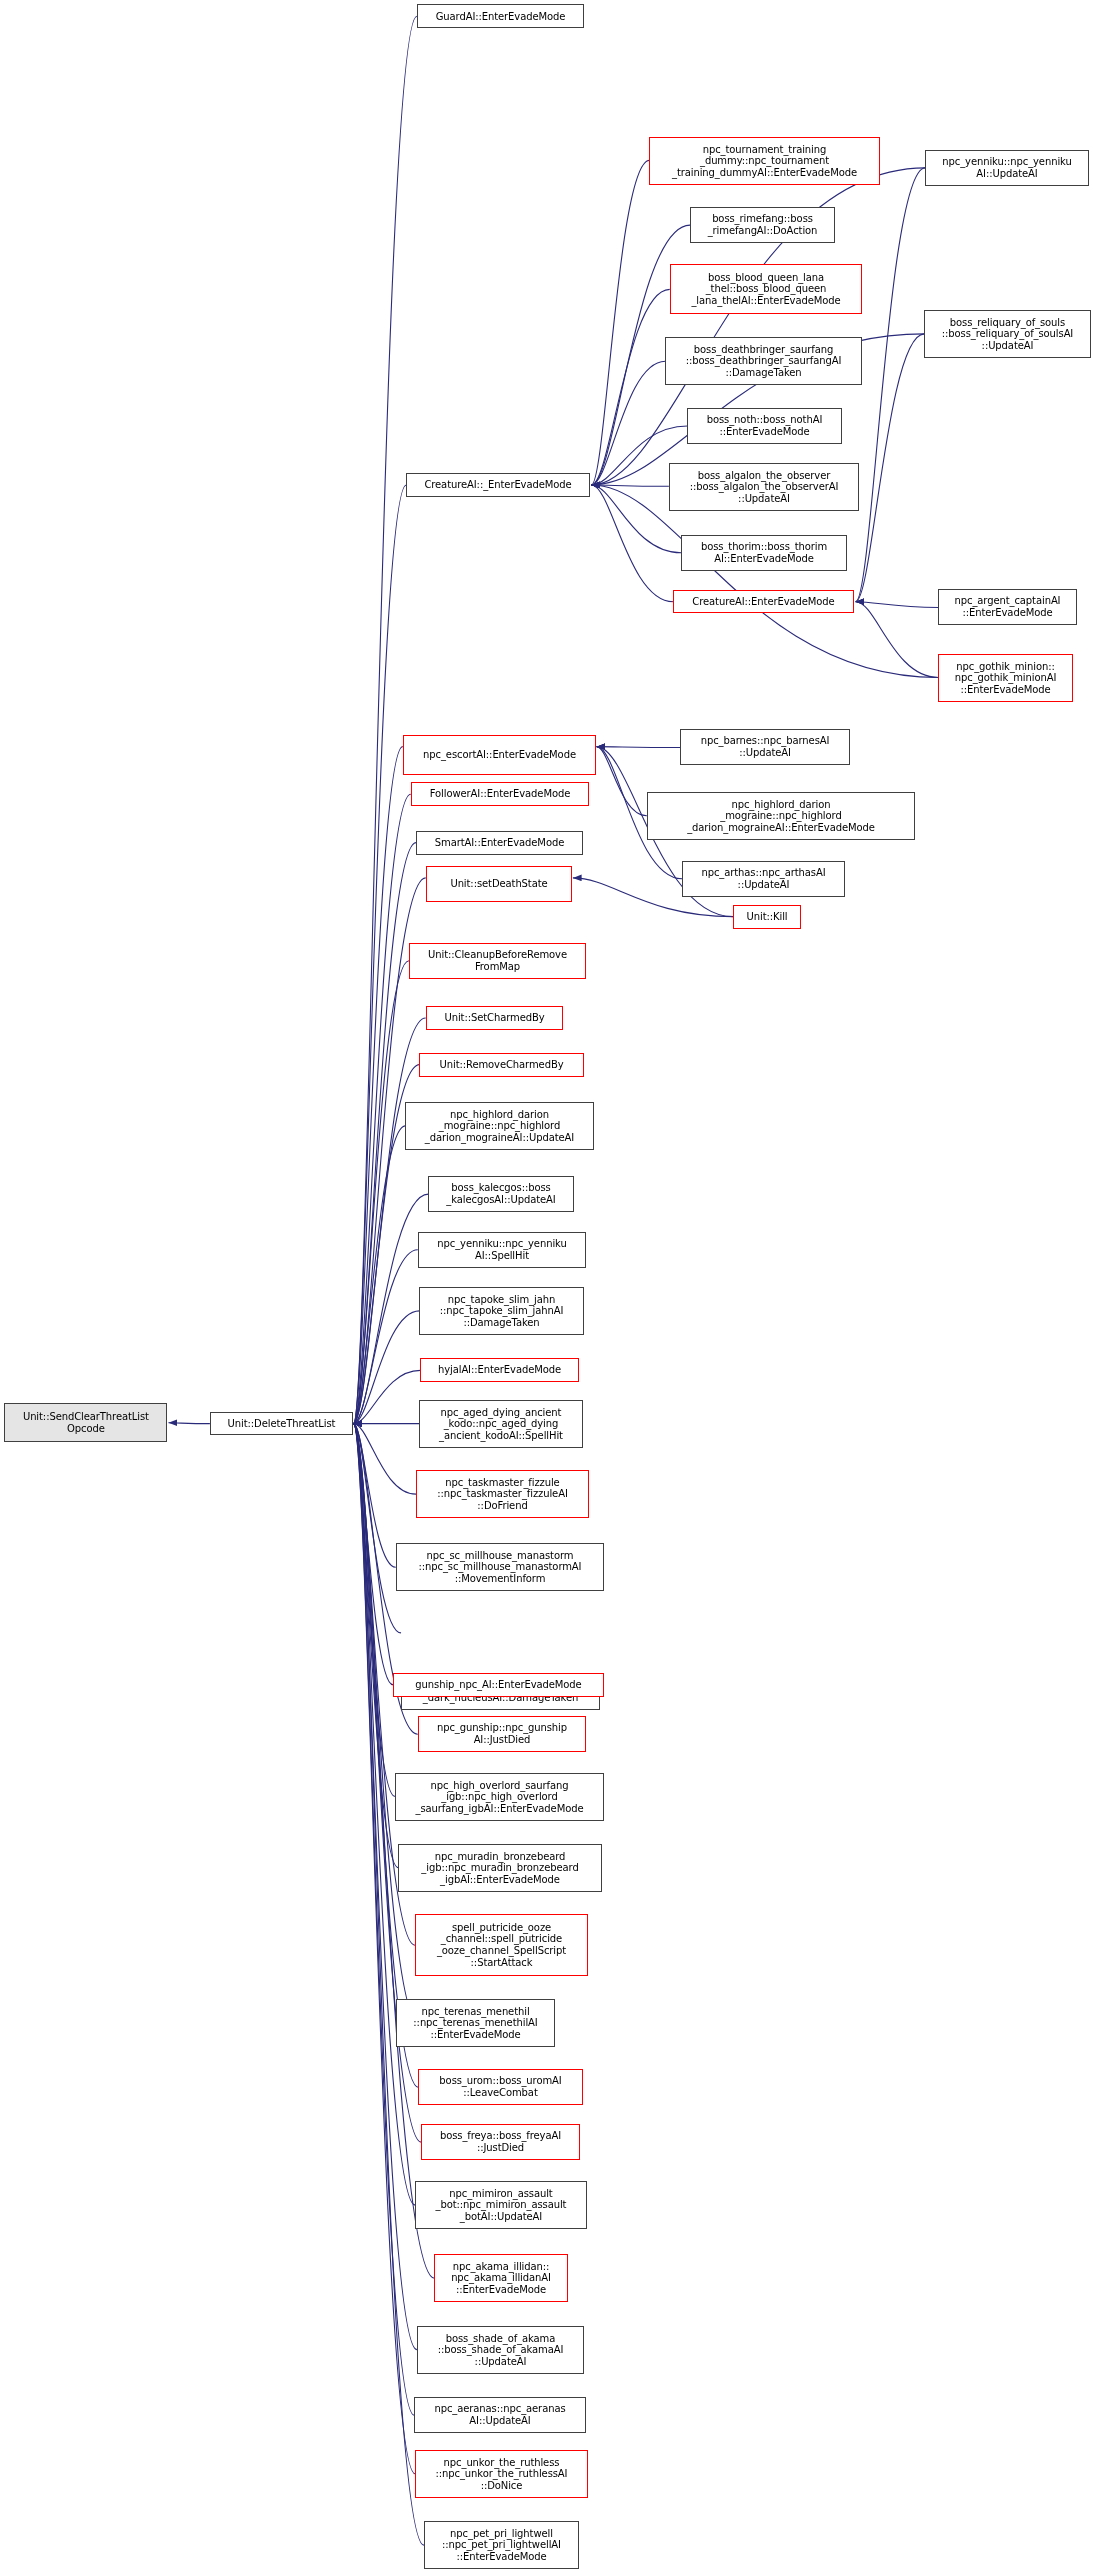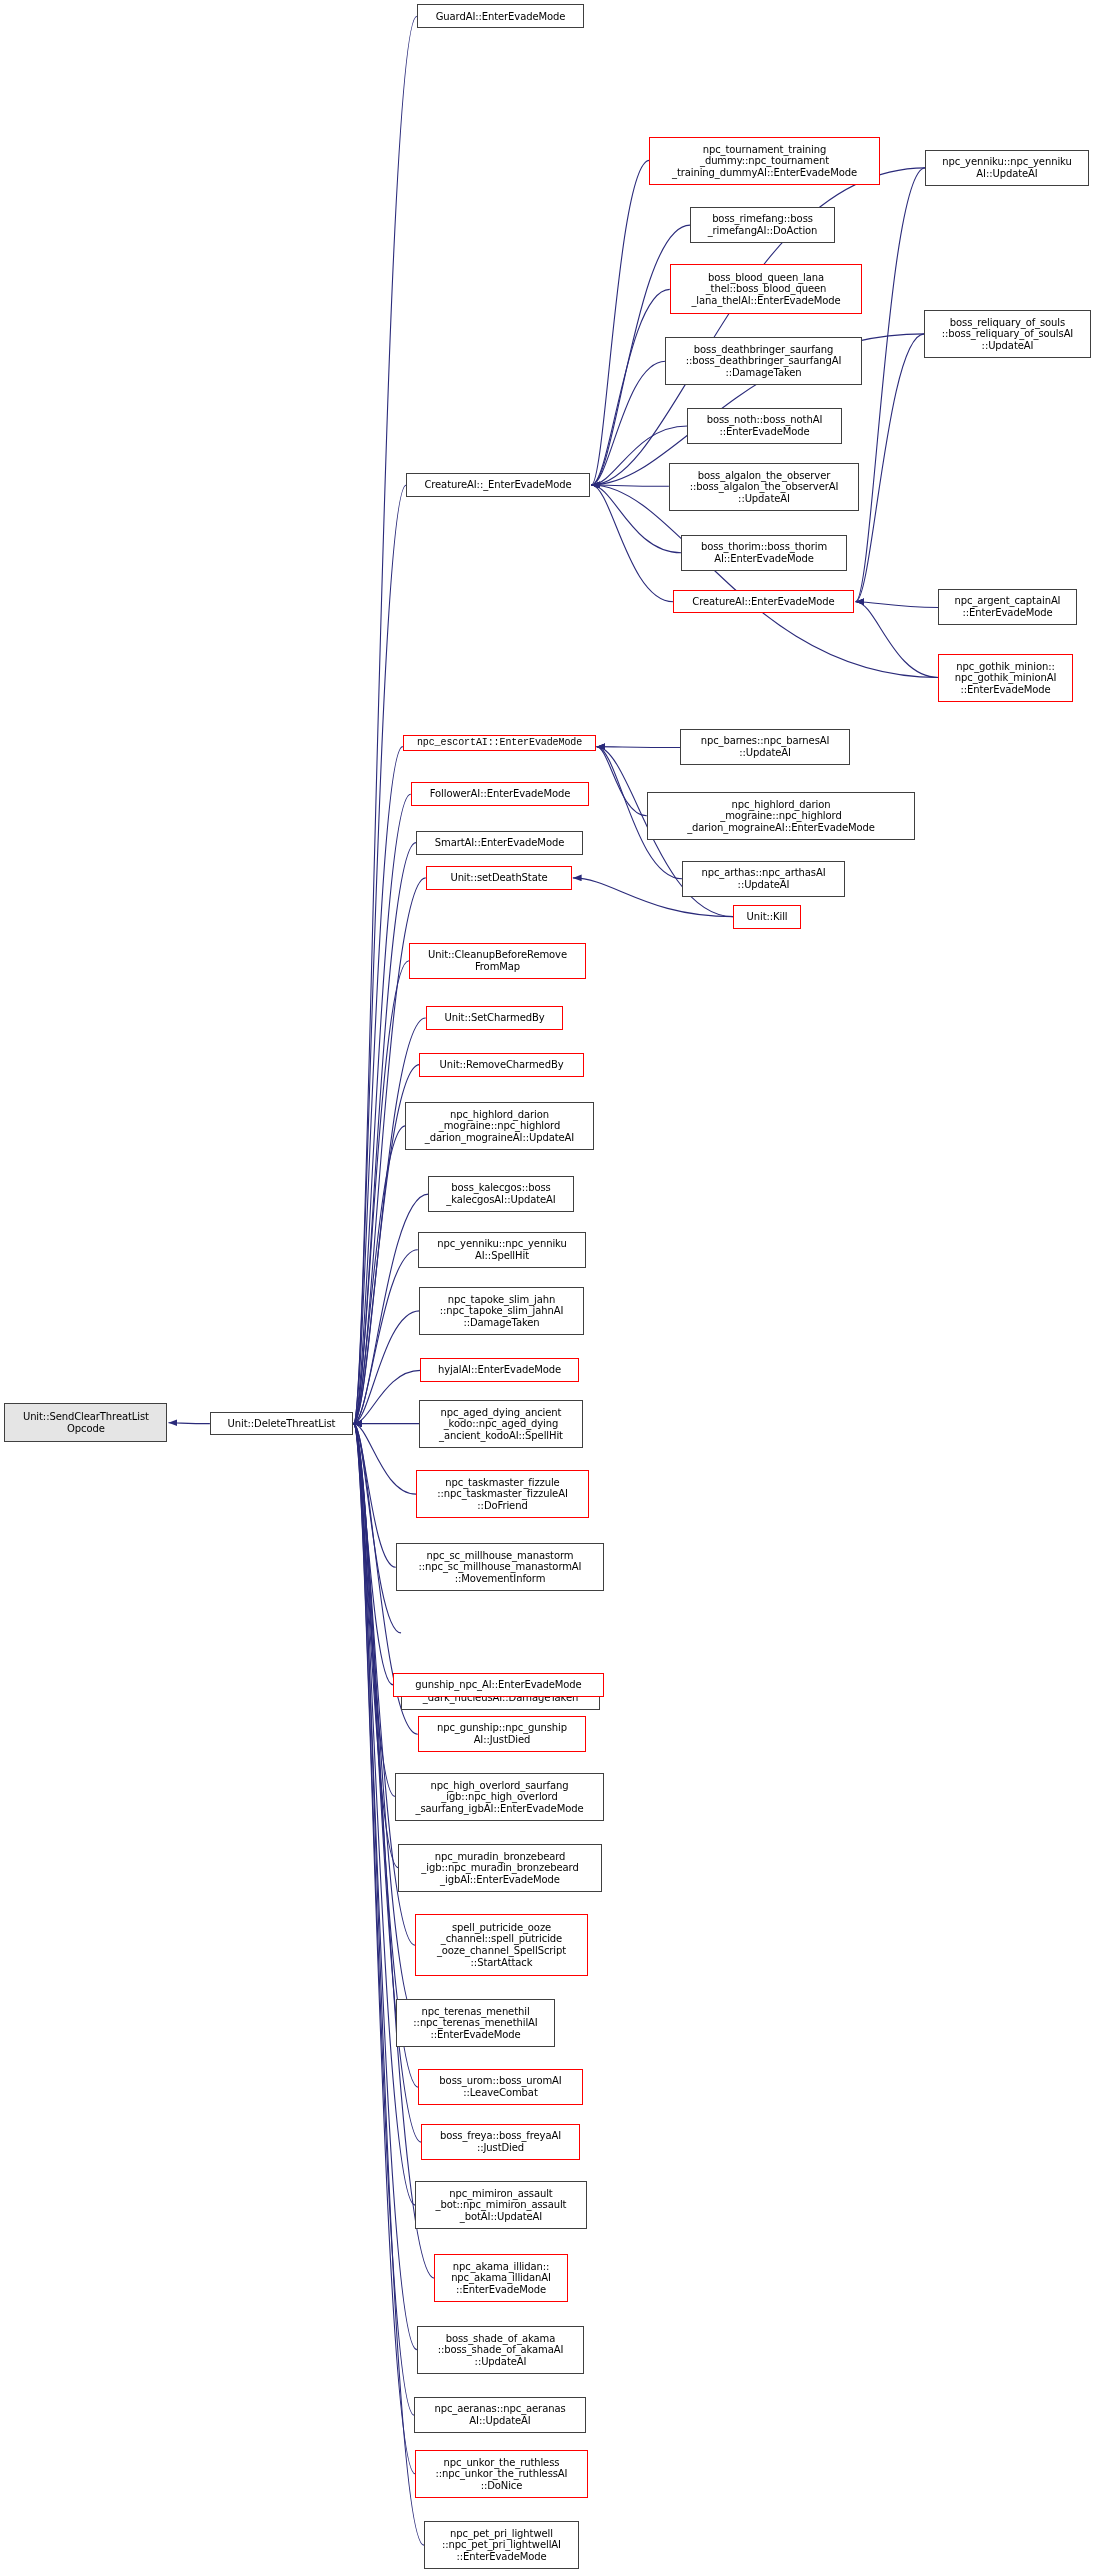"npc_escortAI::EnterEvadeMode" div.node { font-family: Liberation Mono, monospace -> none; height: 16px -> 40px }
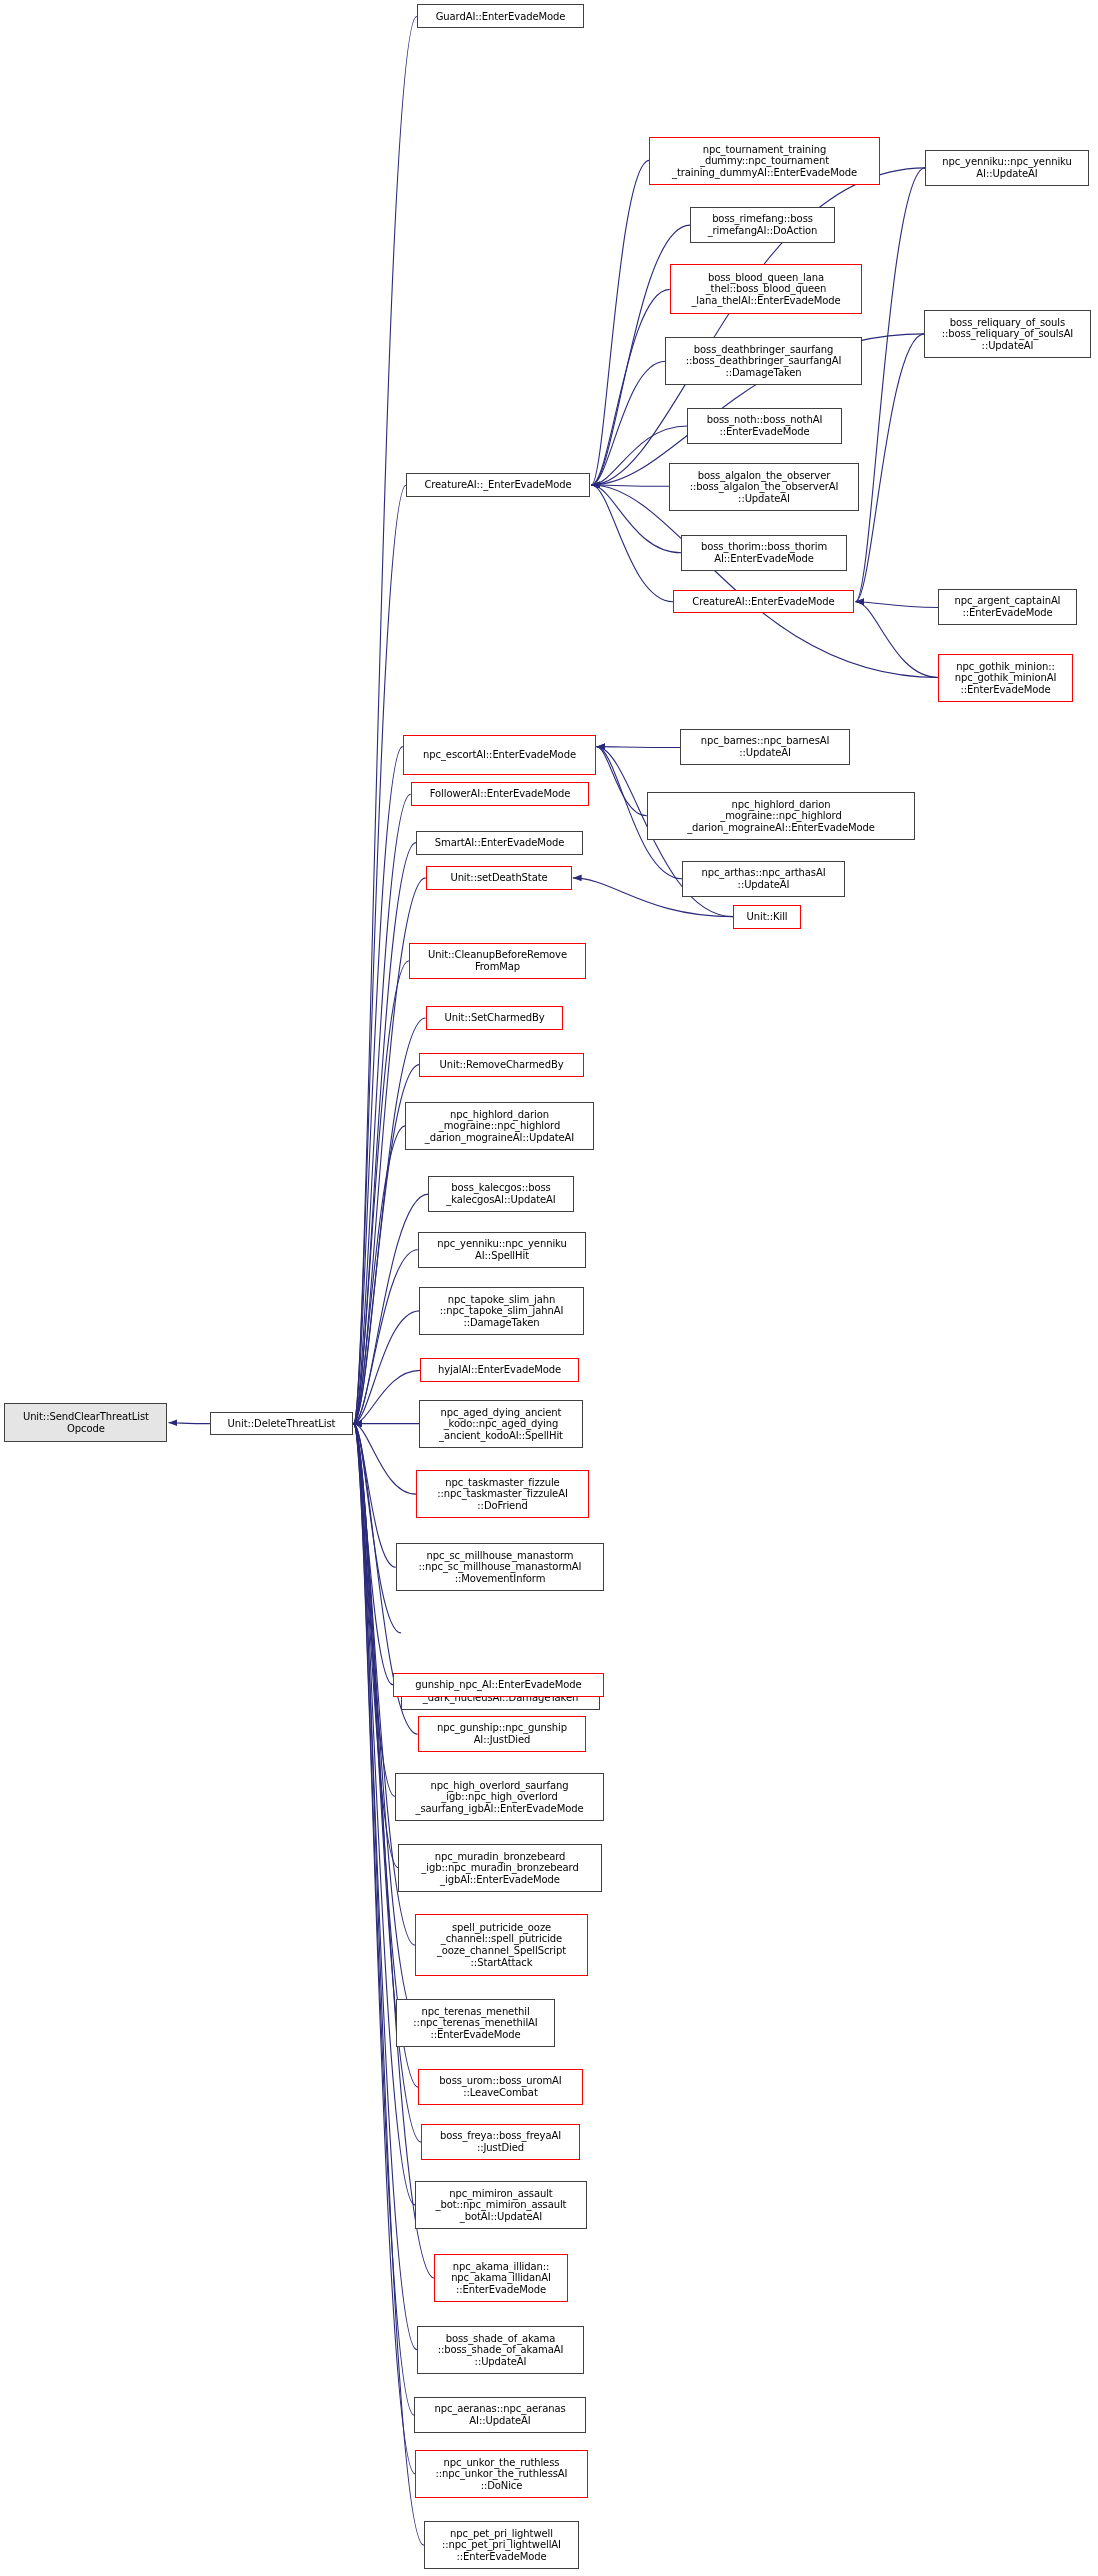"Unit::setDeathState" div.node { height: 24px -> 36px }
